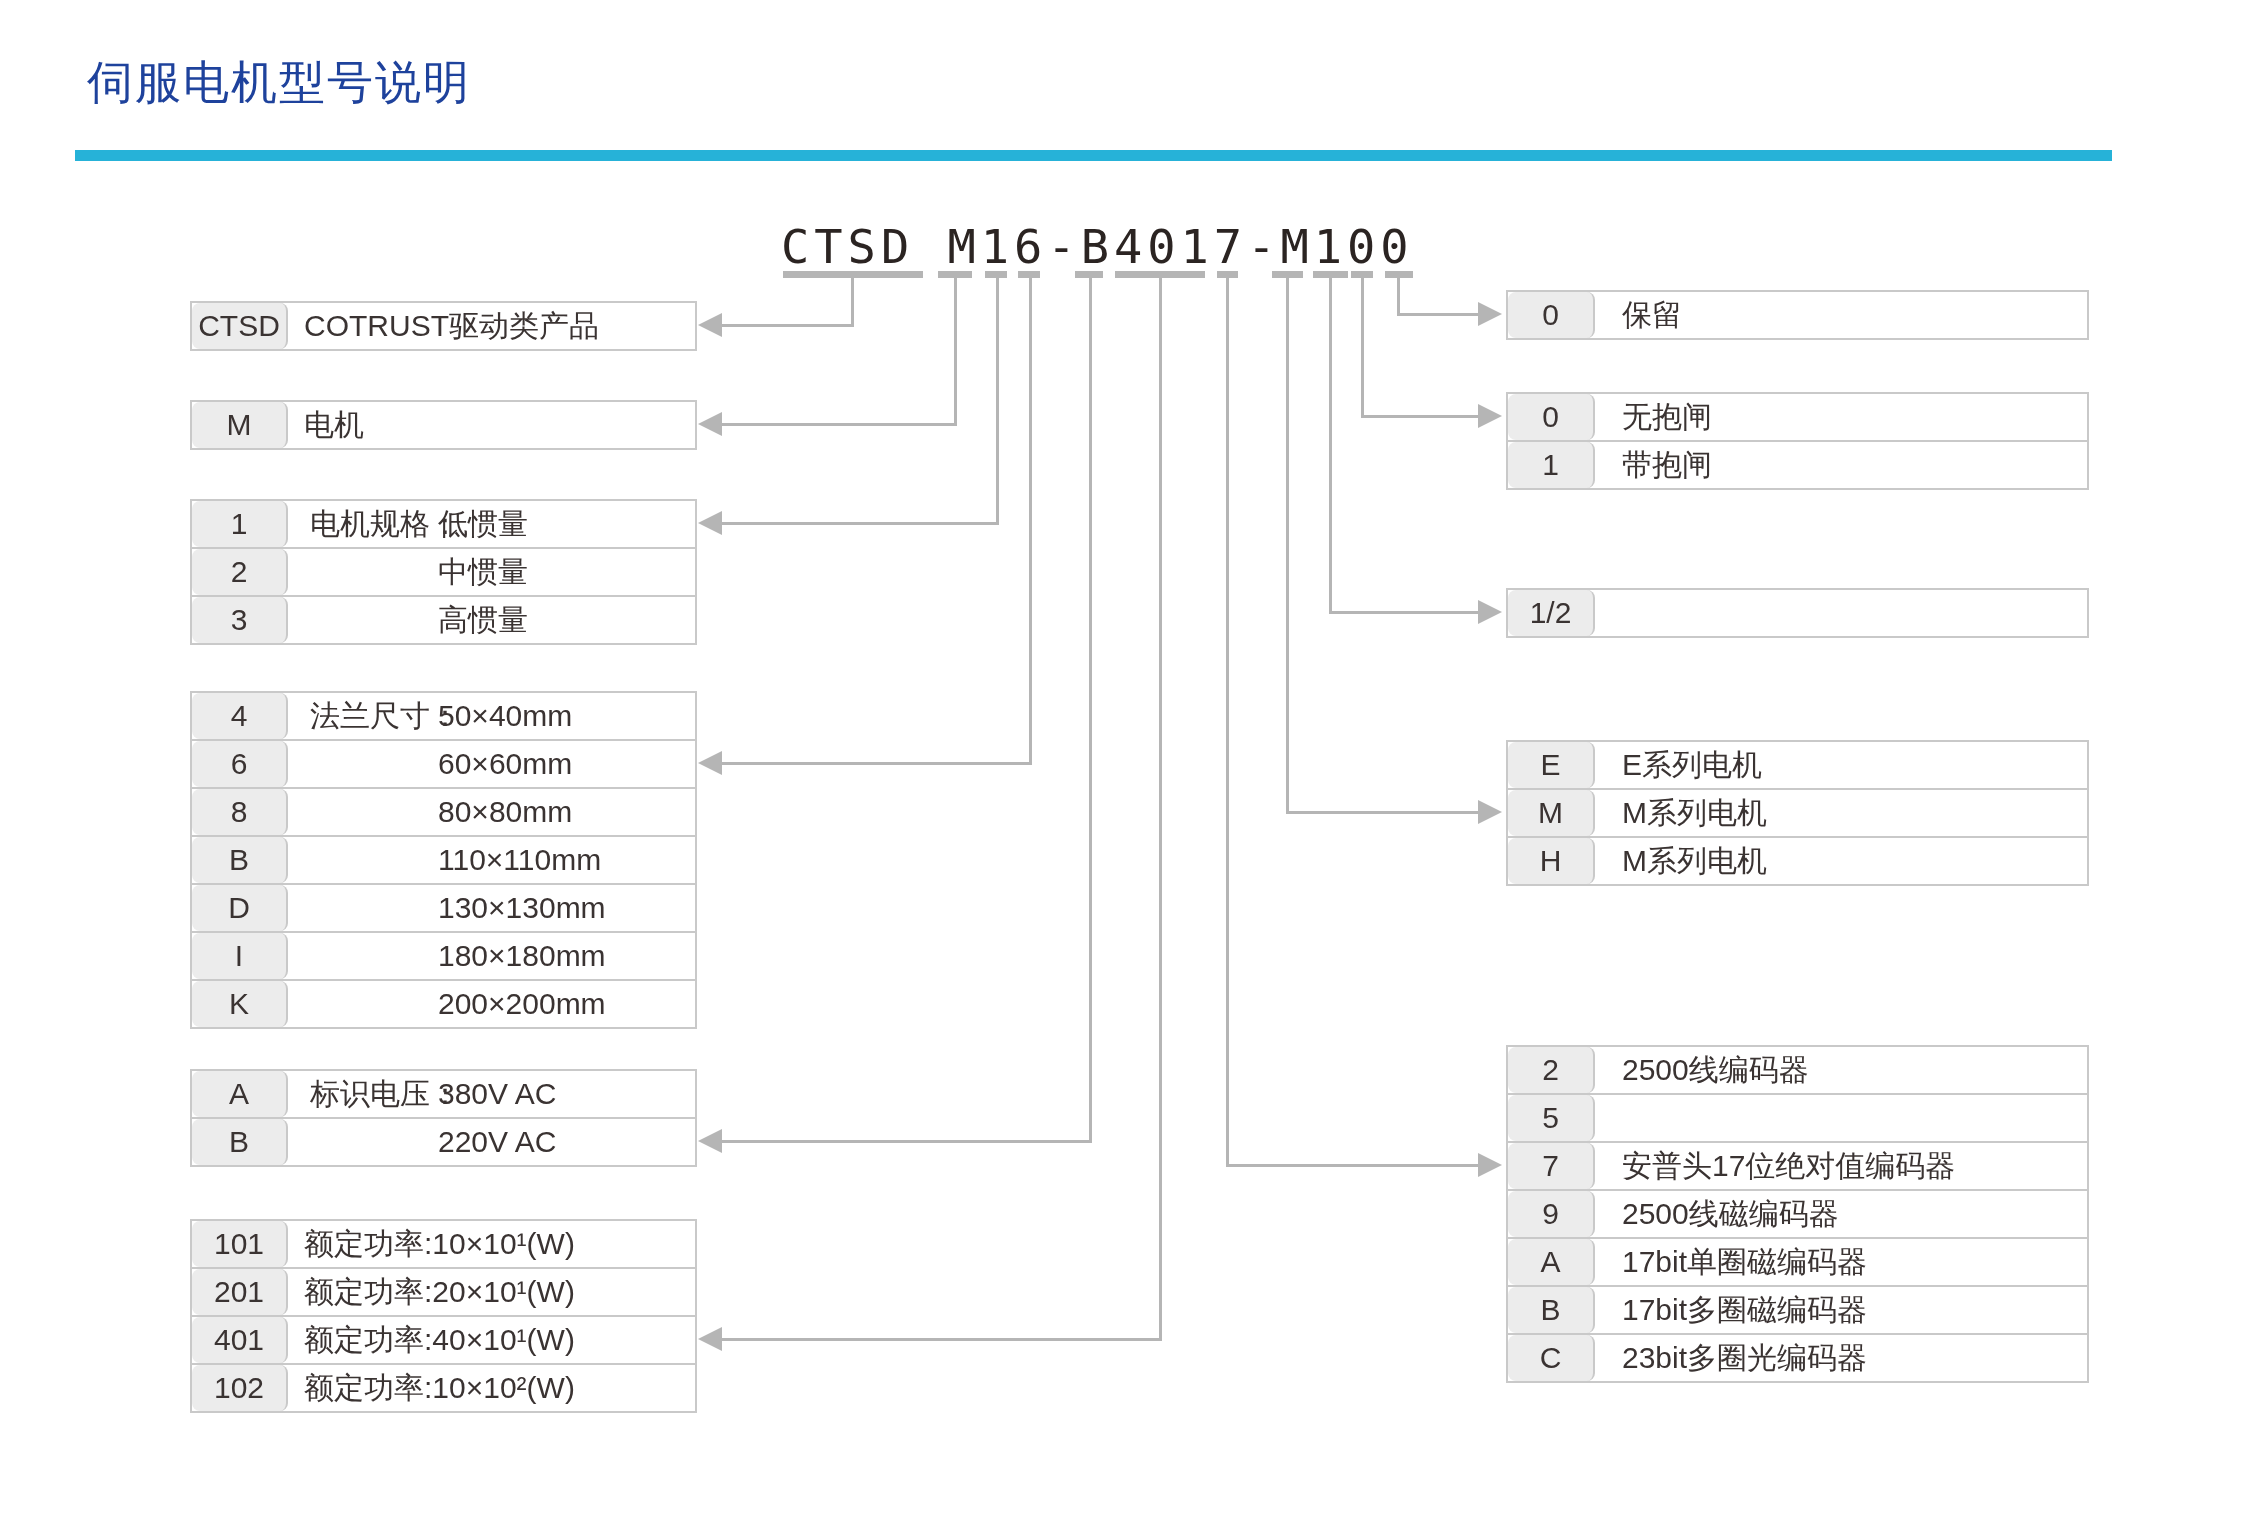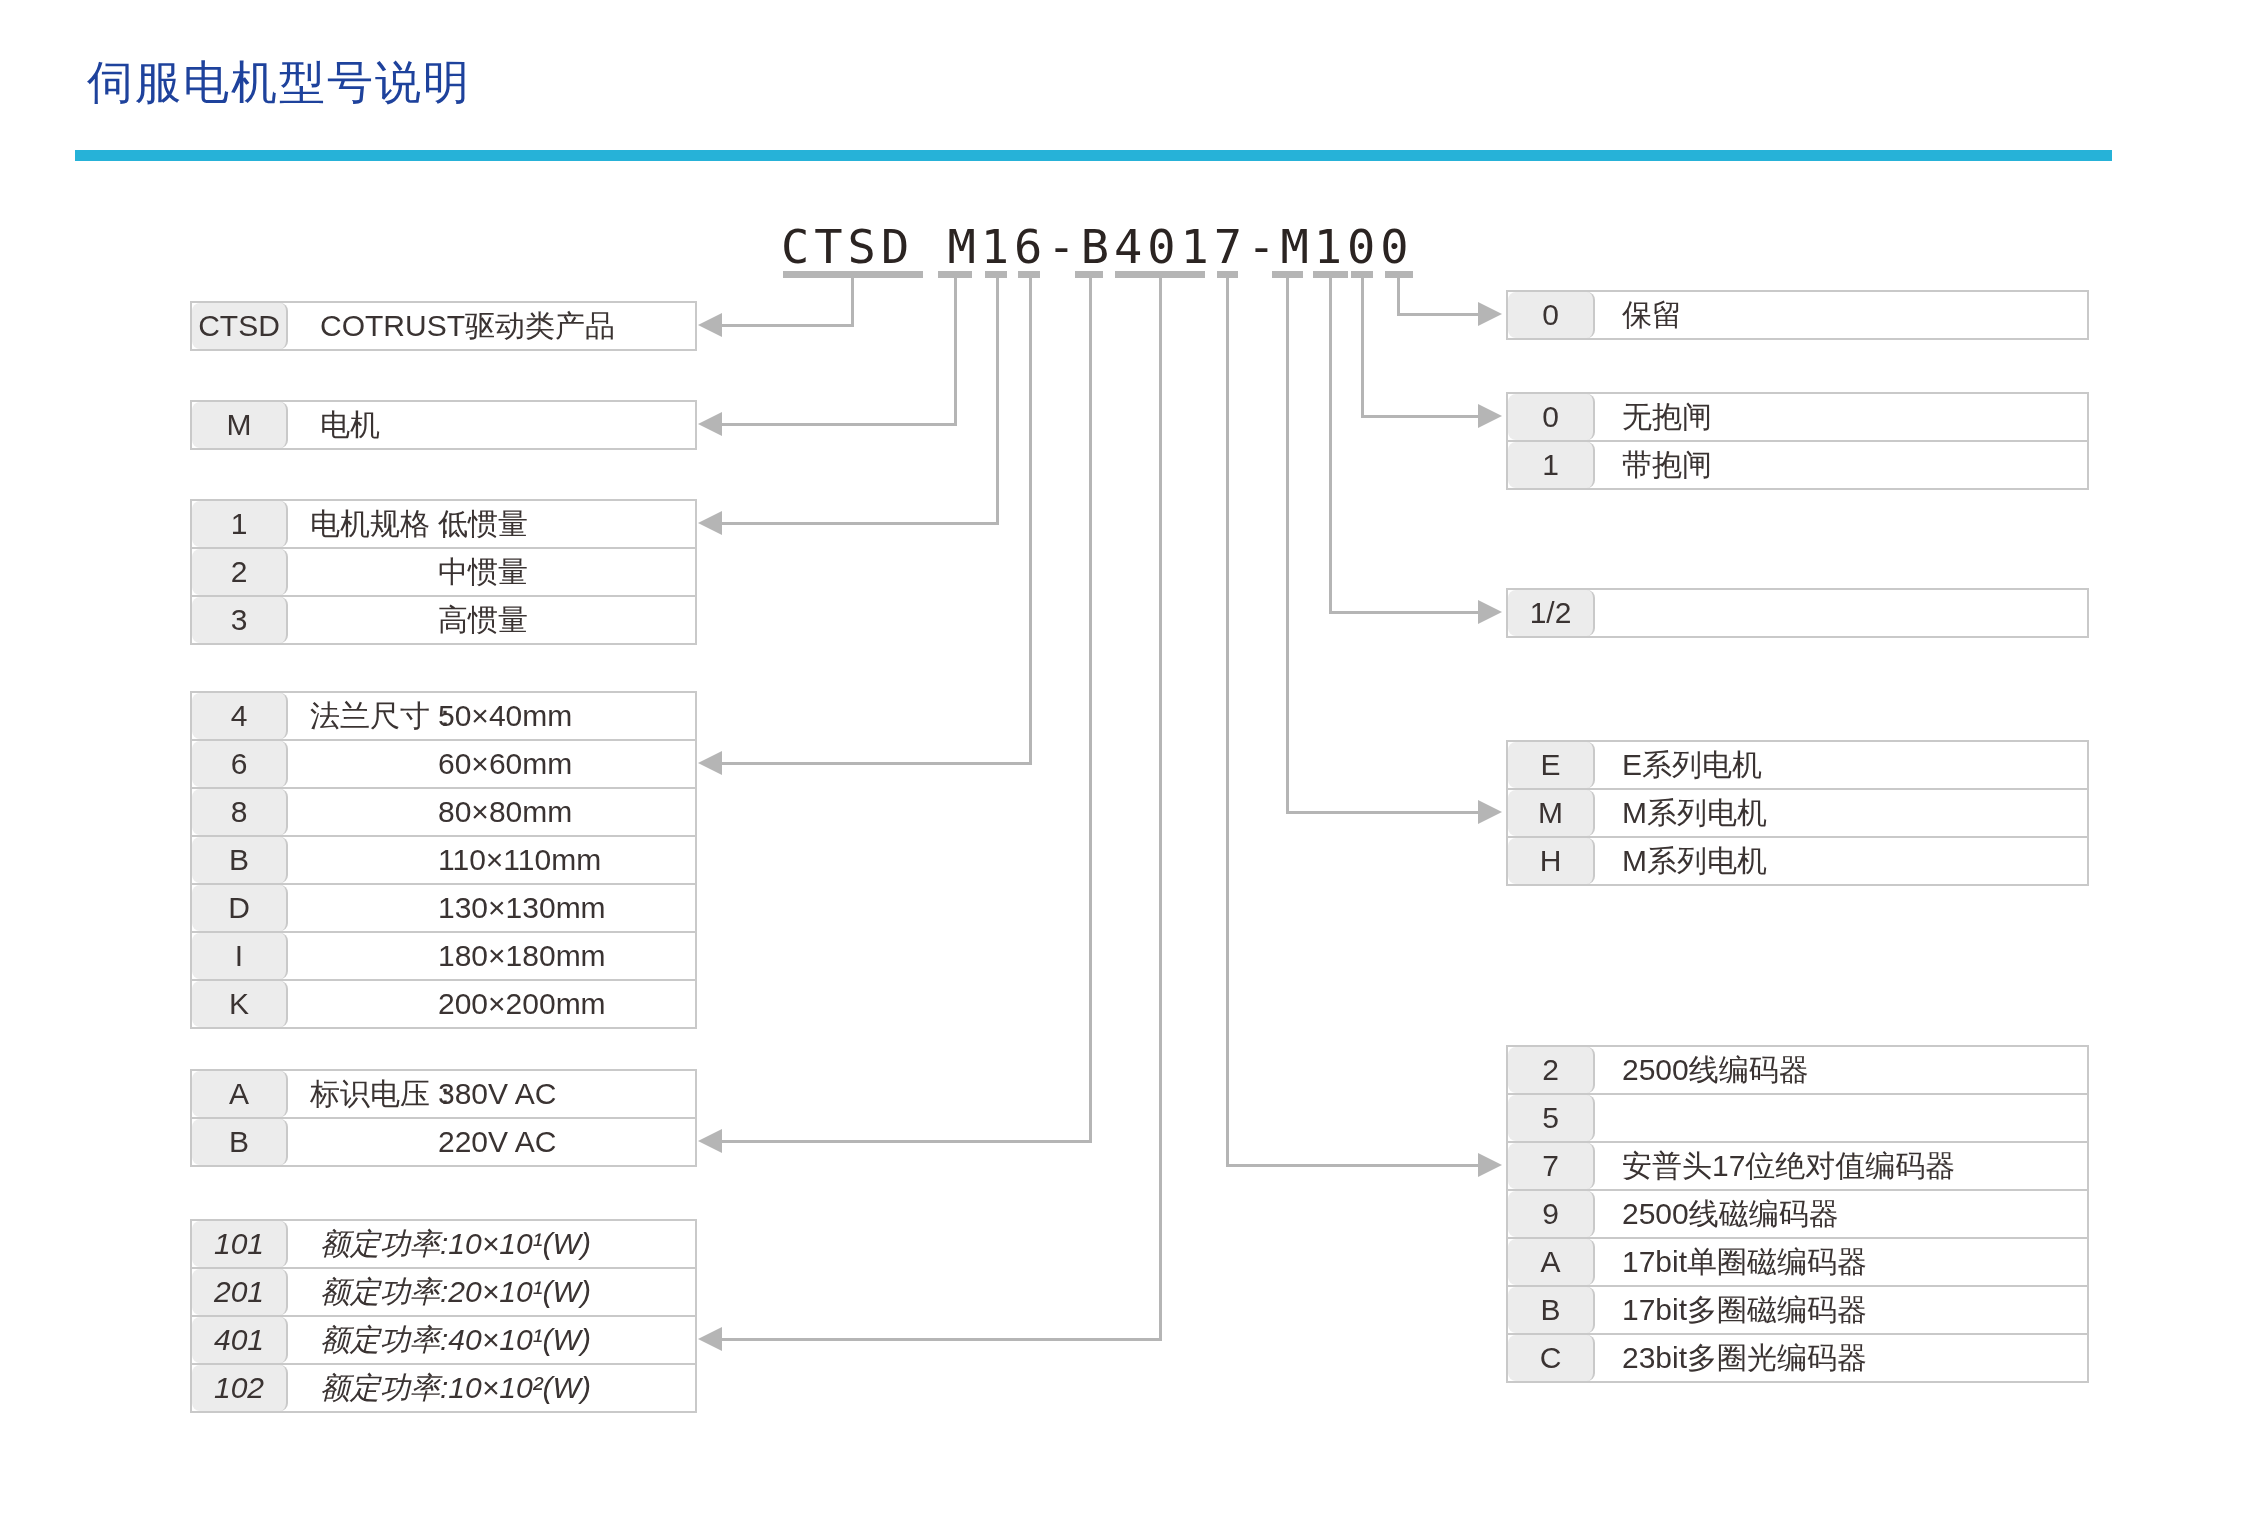"COTRUST驱动类产品" .tbl.side-left .cell-val { padding-left: 32px -> 16px }
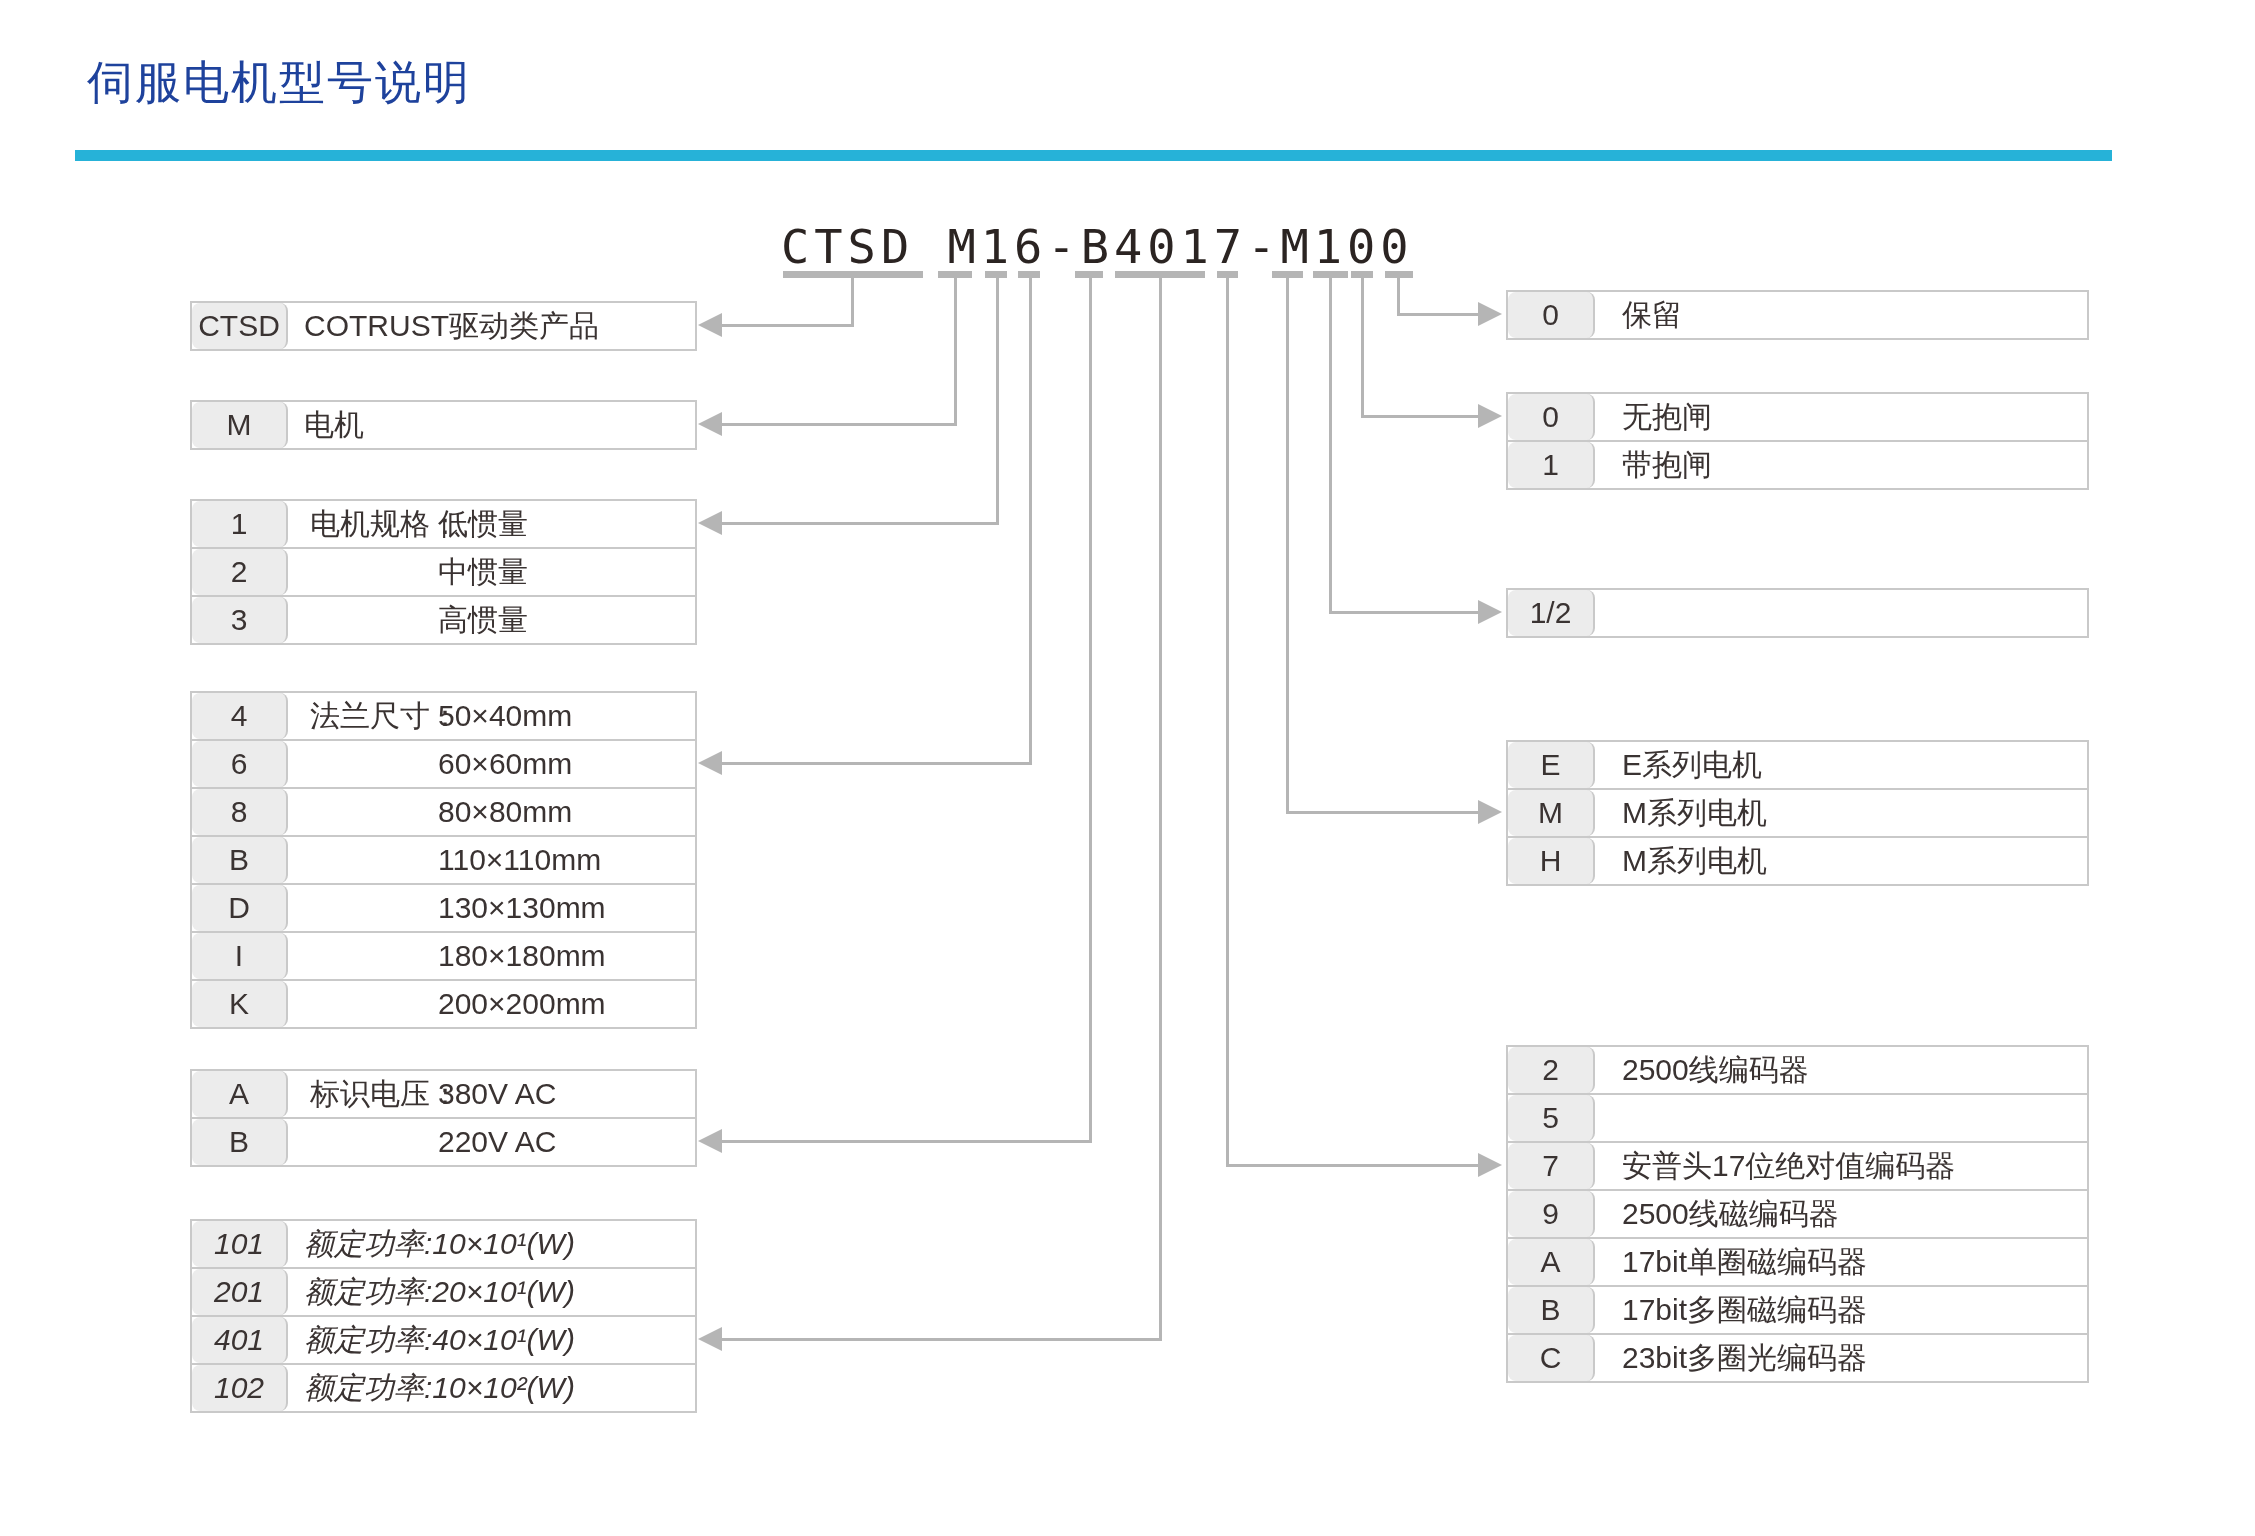"101" #t-power { font-style: italic -> none }
